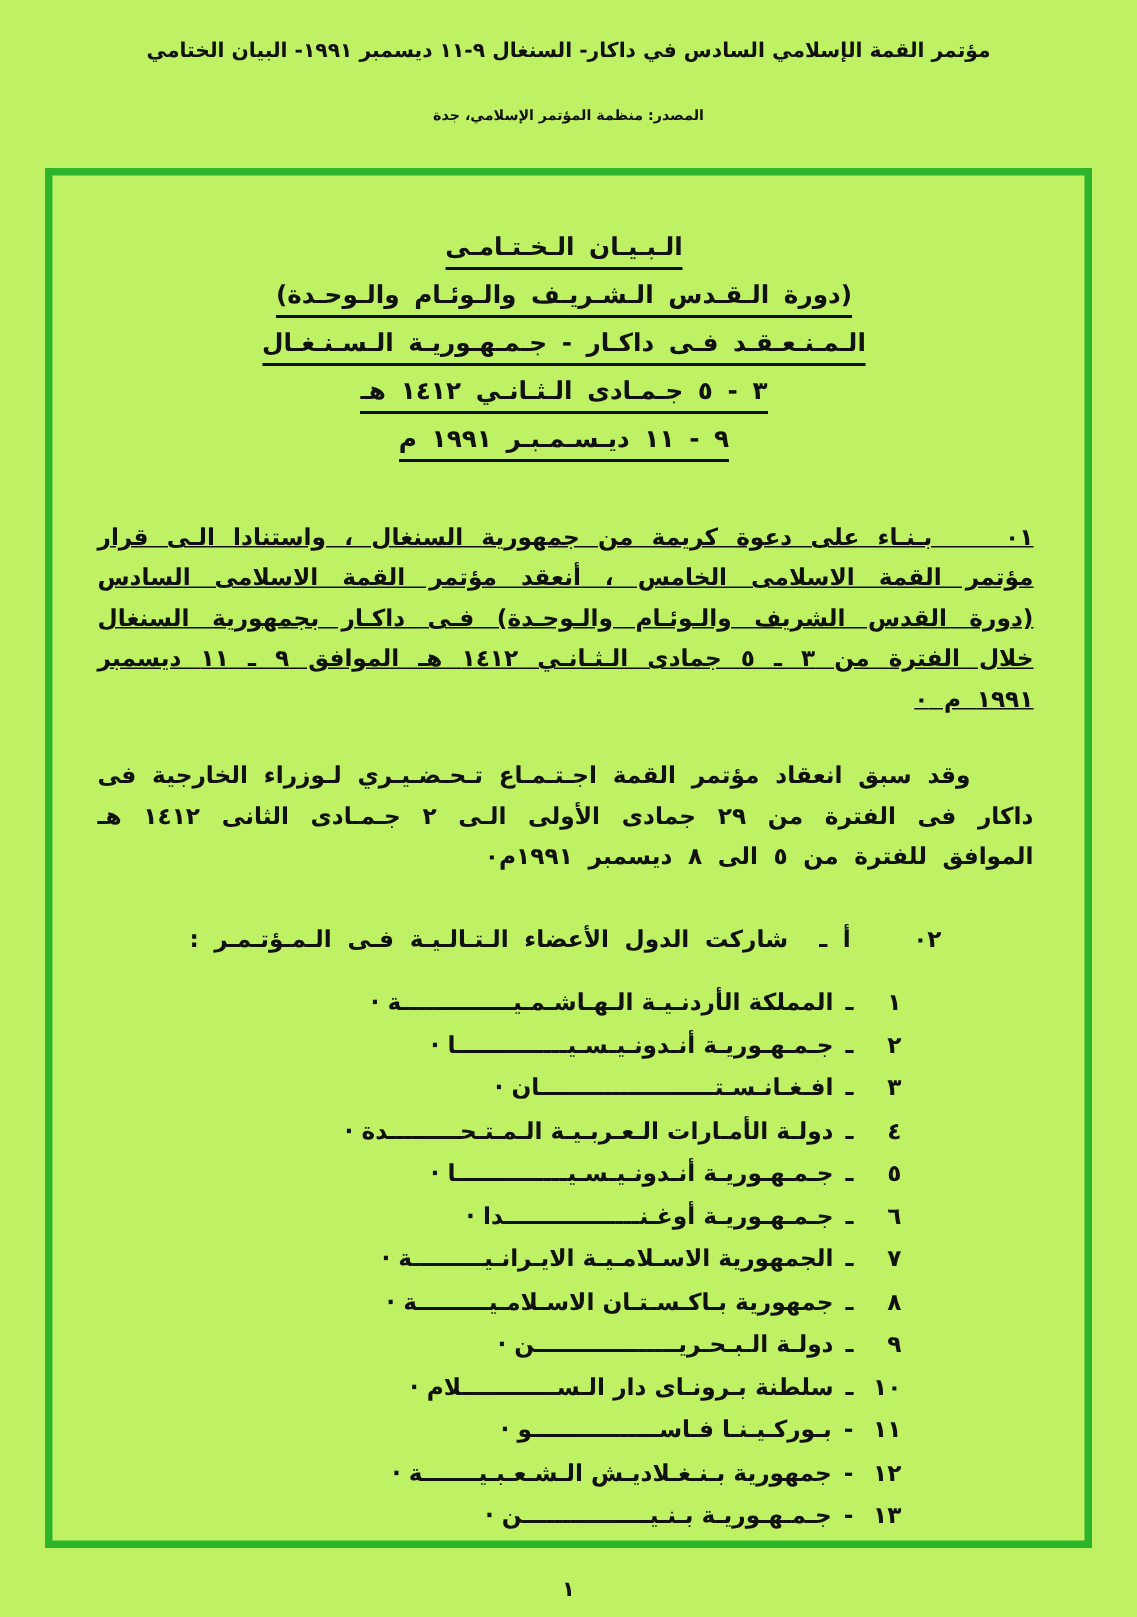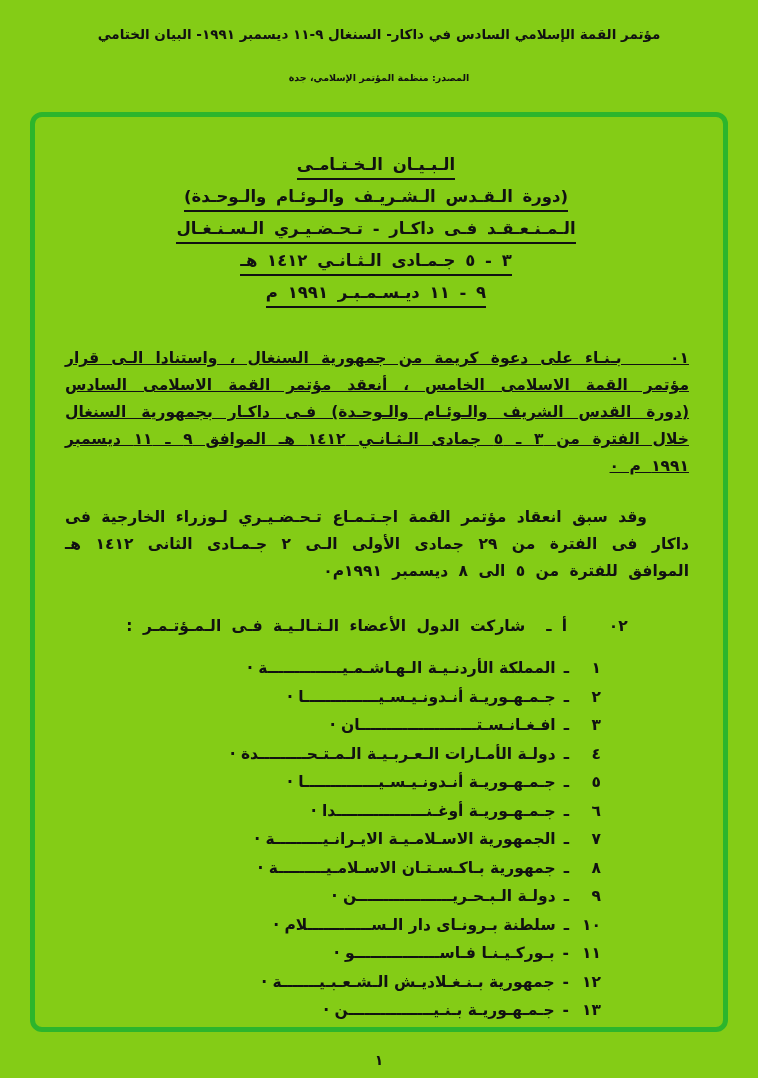"مؤتمر القمة الإسلامي السادس في" .page { background: #84cc16 -> #bef264 }
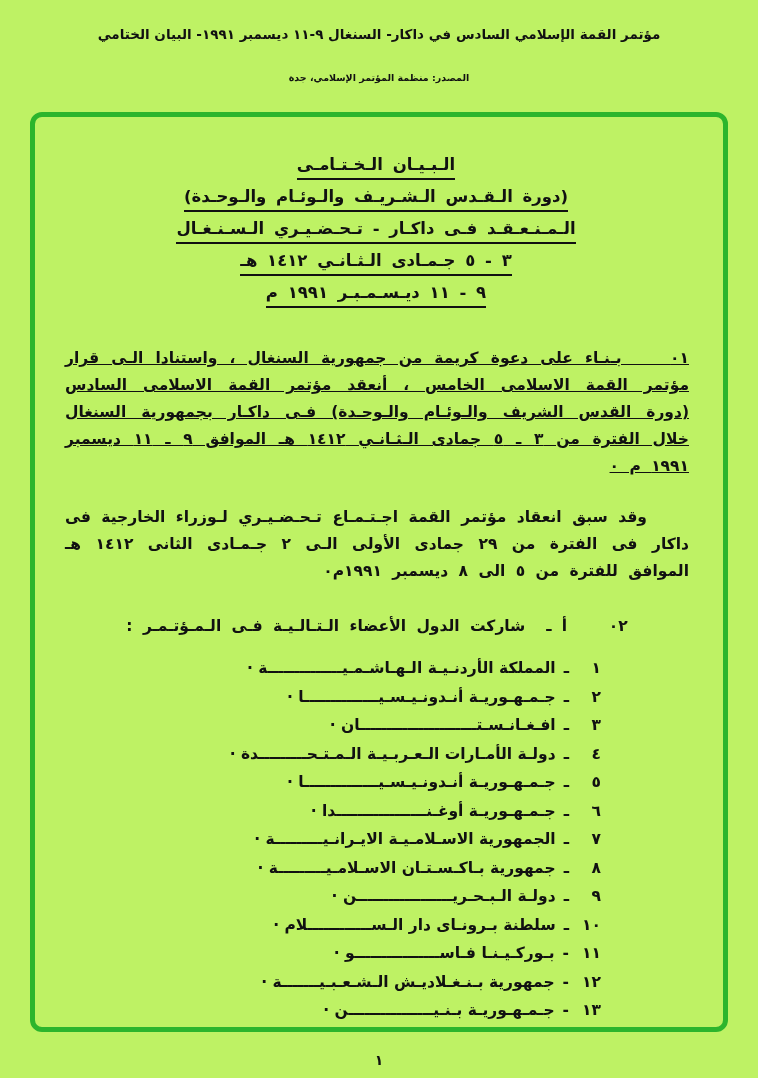"الـبـيـان الـخـتـامـى" .frame { border-radius: 12px -> 0 }
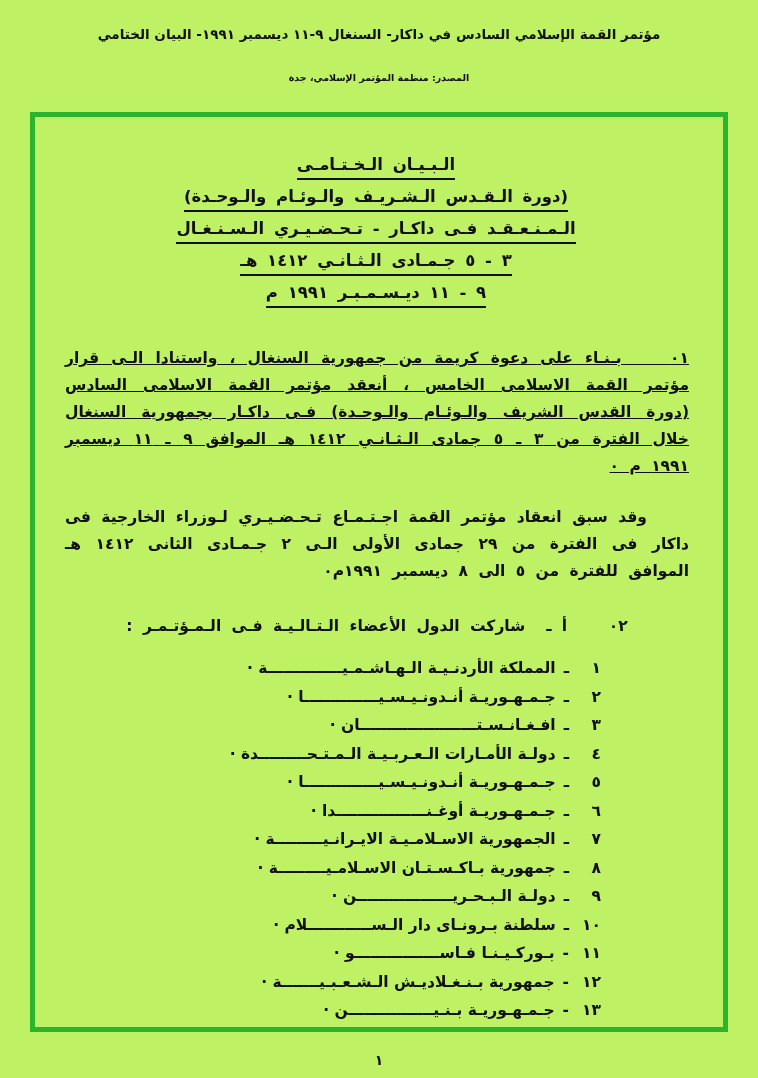"الـمـنـعـقـد فـى داكـار - تـحـضـيـري" span.t-line { text: تـحـضـيـري -> جـمـهـوريـة }
